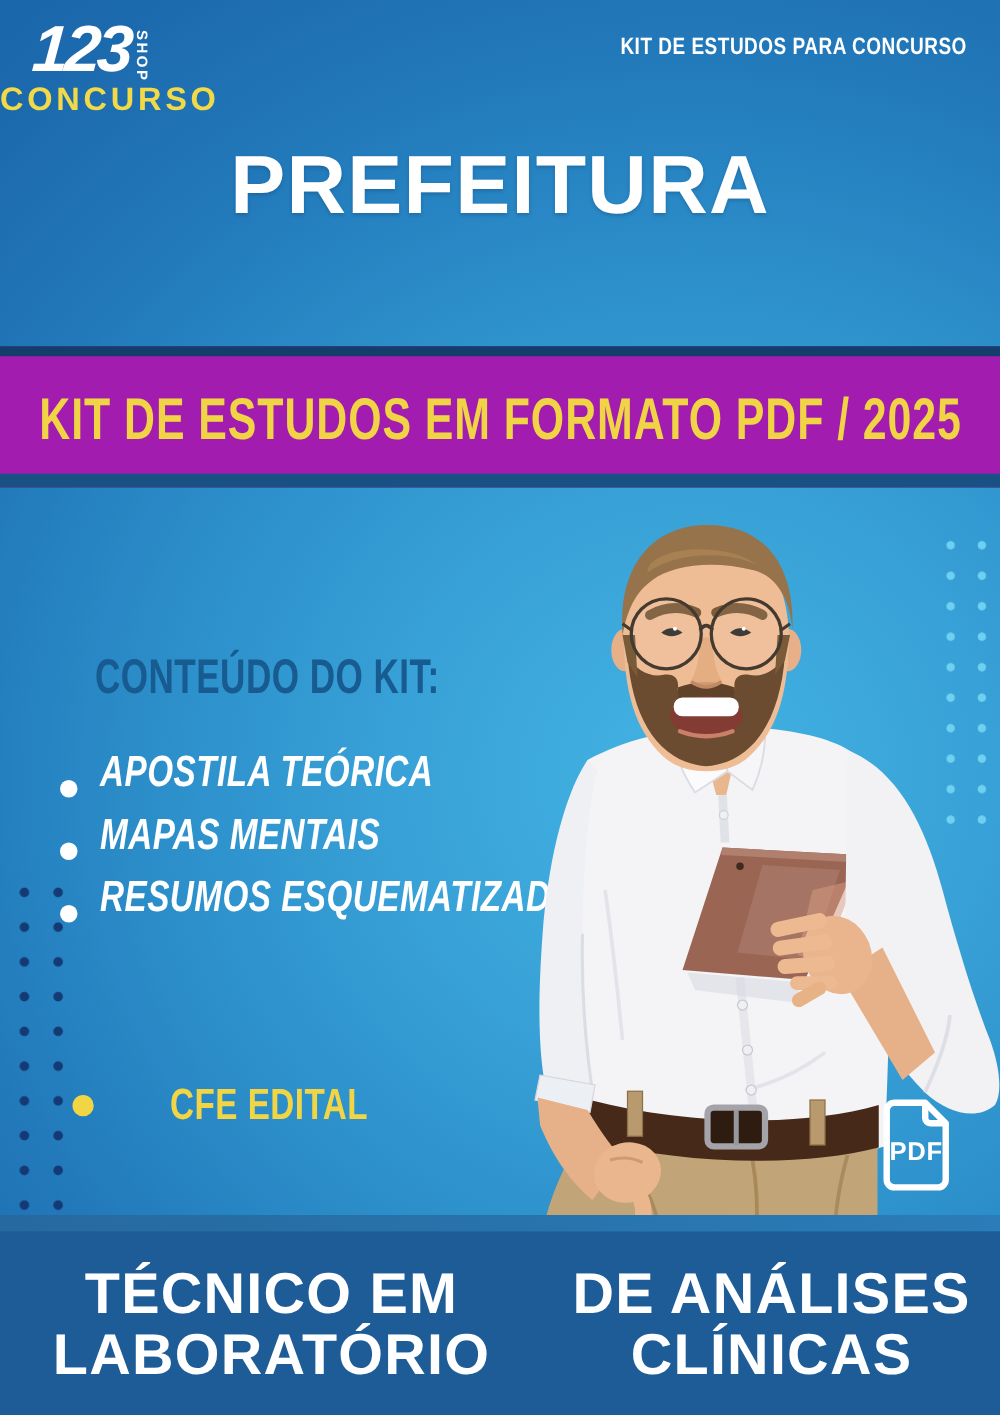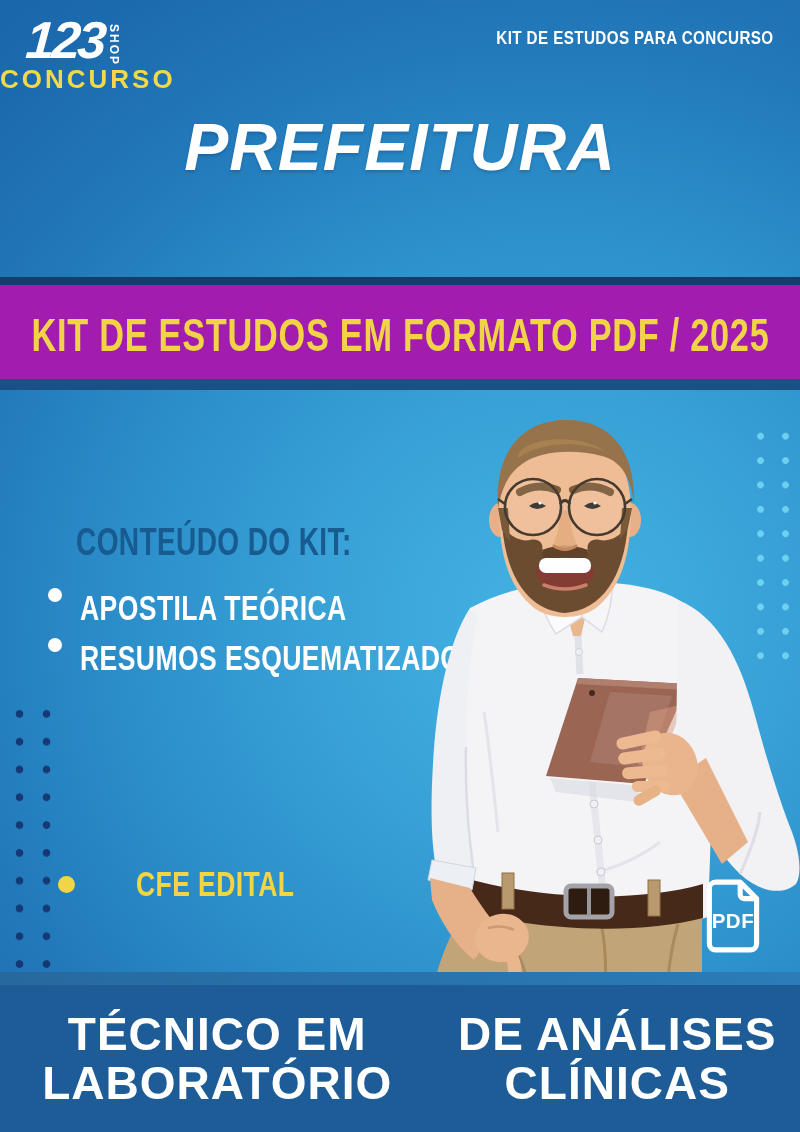"PREFEITURA" .title { font-style: italic -> none }
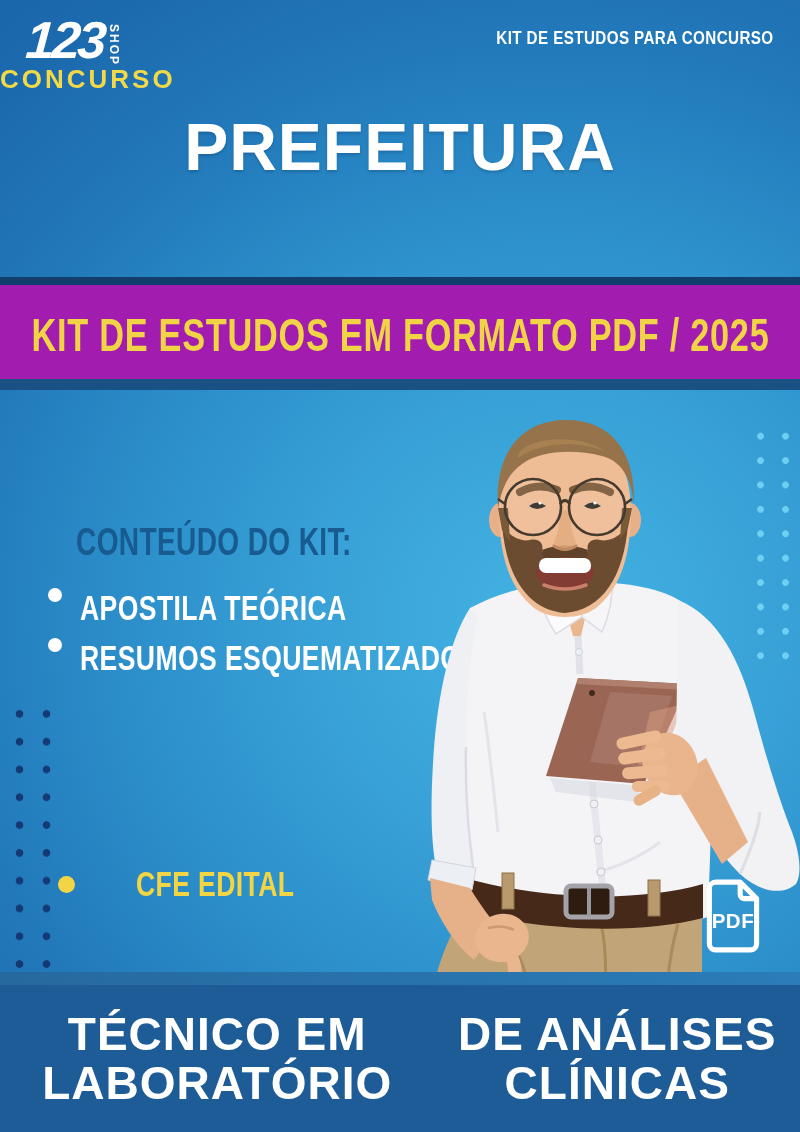"APOSTILA TEÓRICA" .kit-list li { align-items: flex-start -> flex-end; font-style: none -> italic }
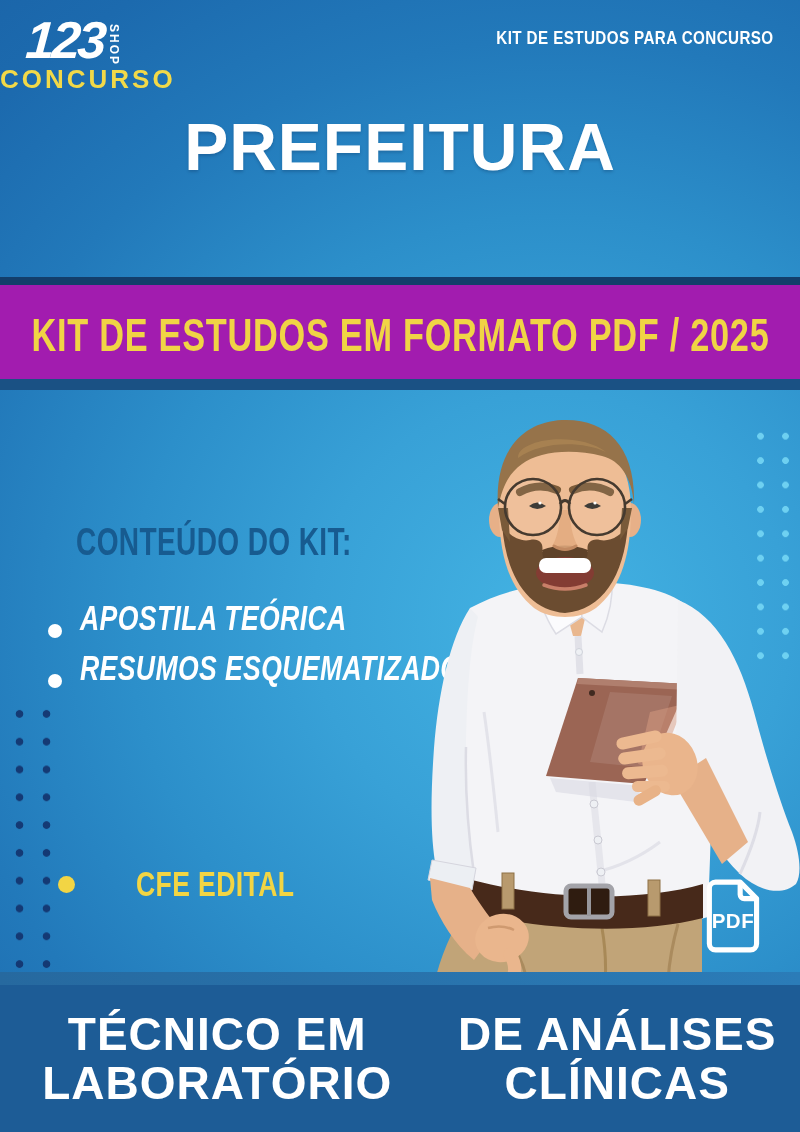"MAPAS MENTAIS" li { html: none -> <li> <span></span> <span>MAPAS MENTAIS</span> </li> }
